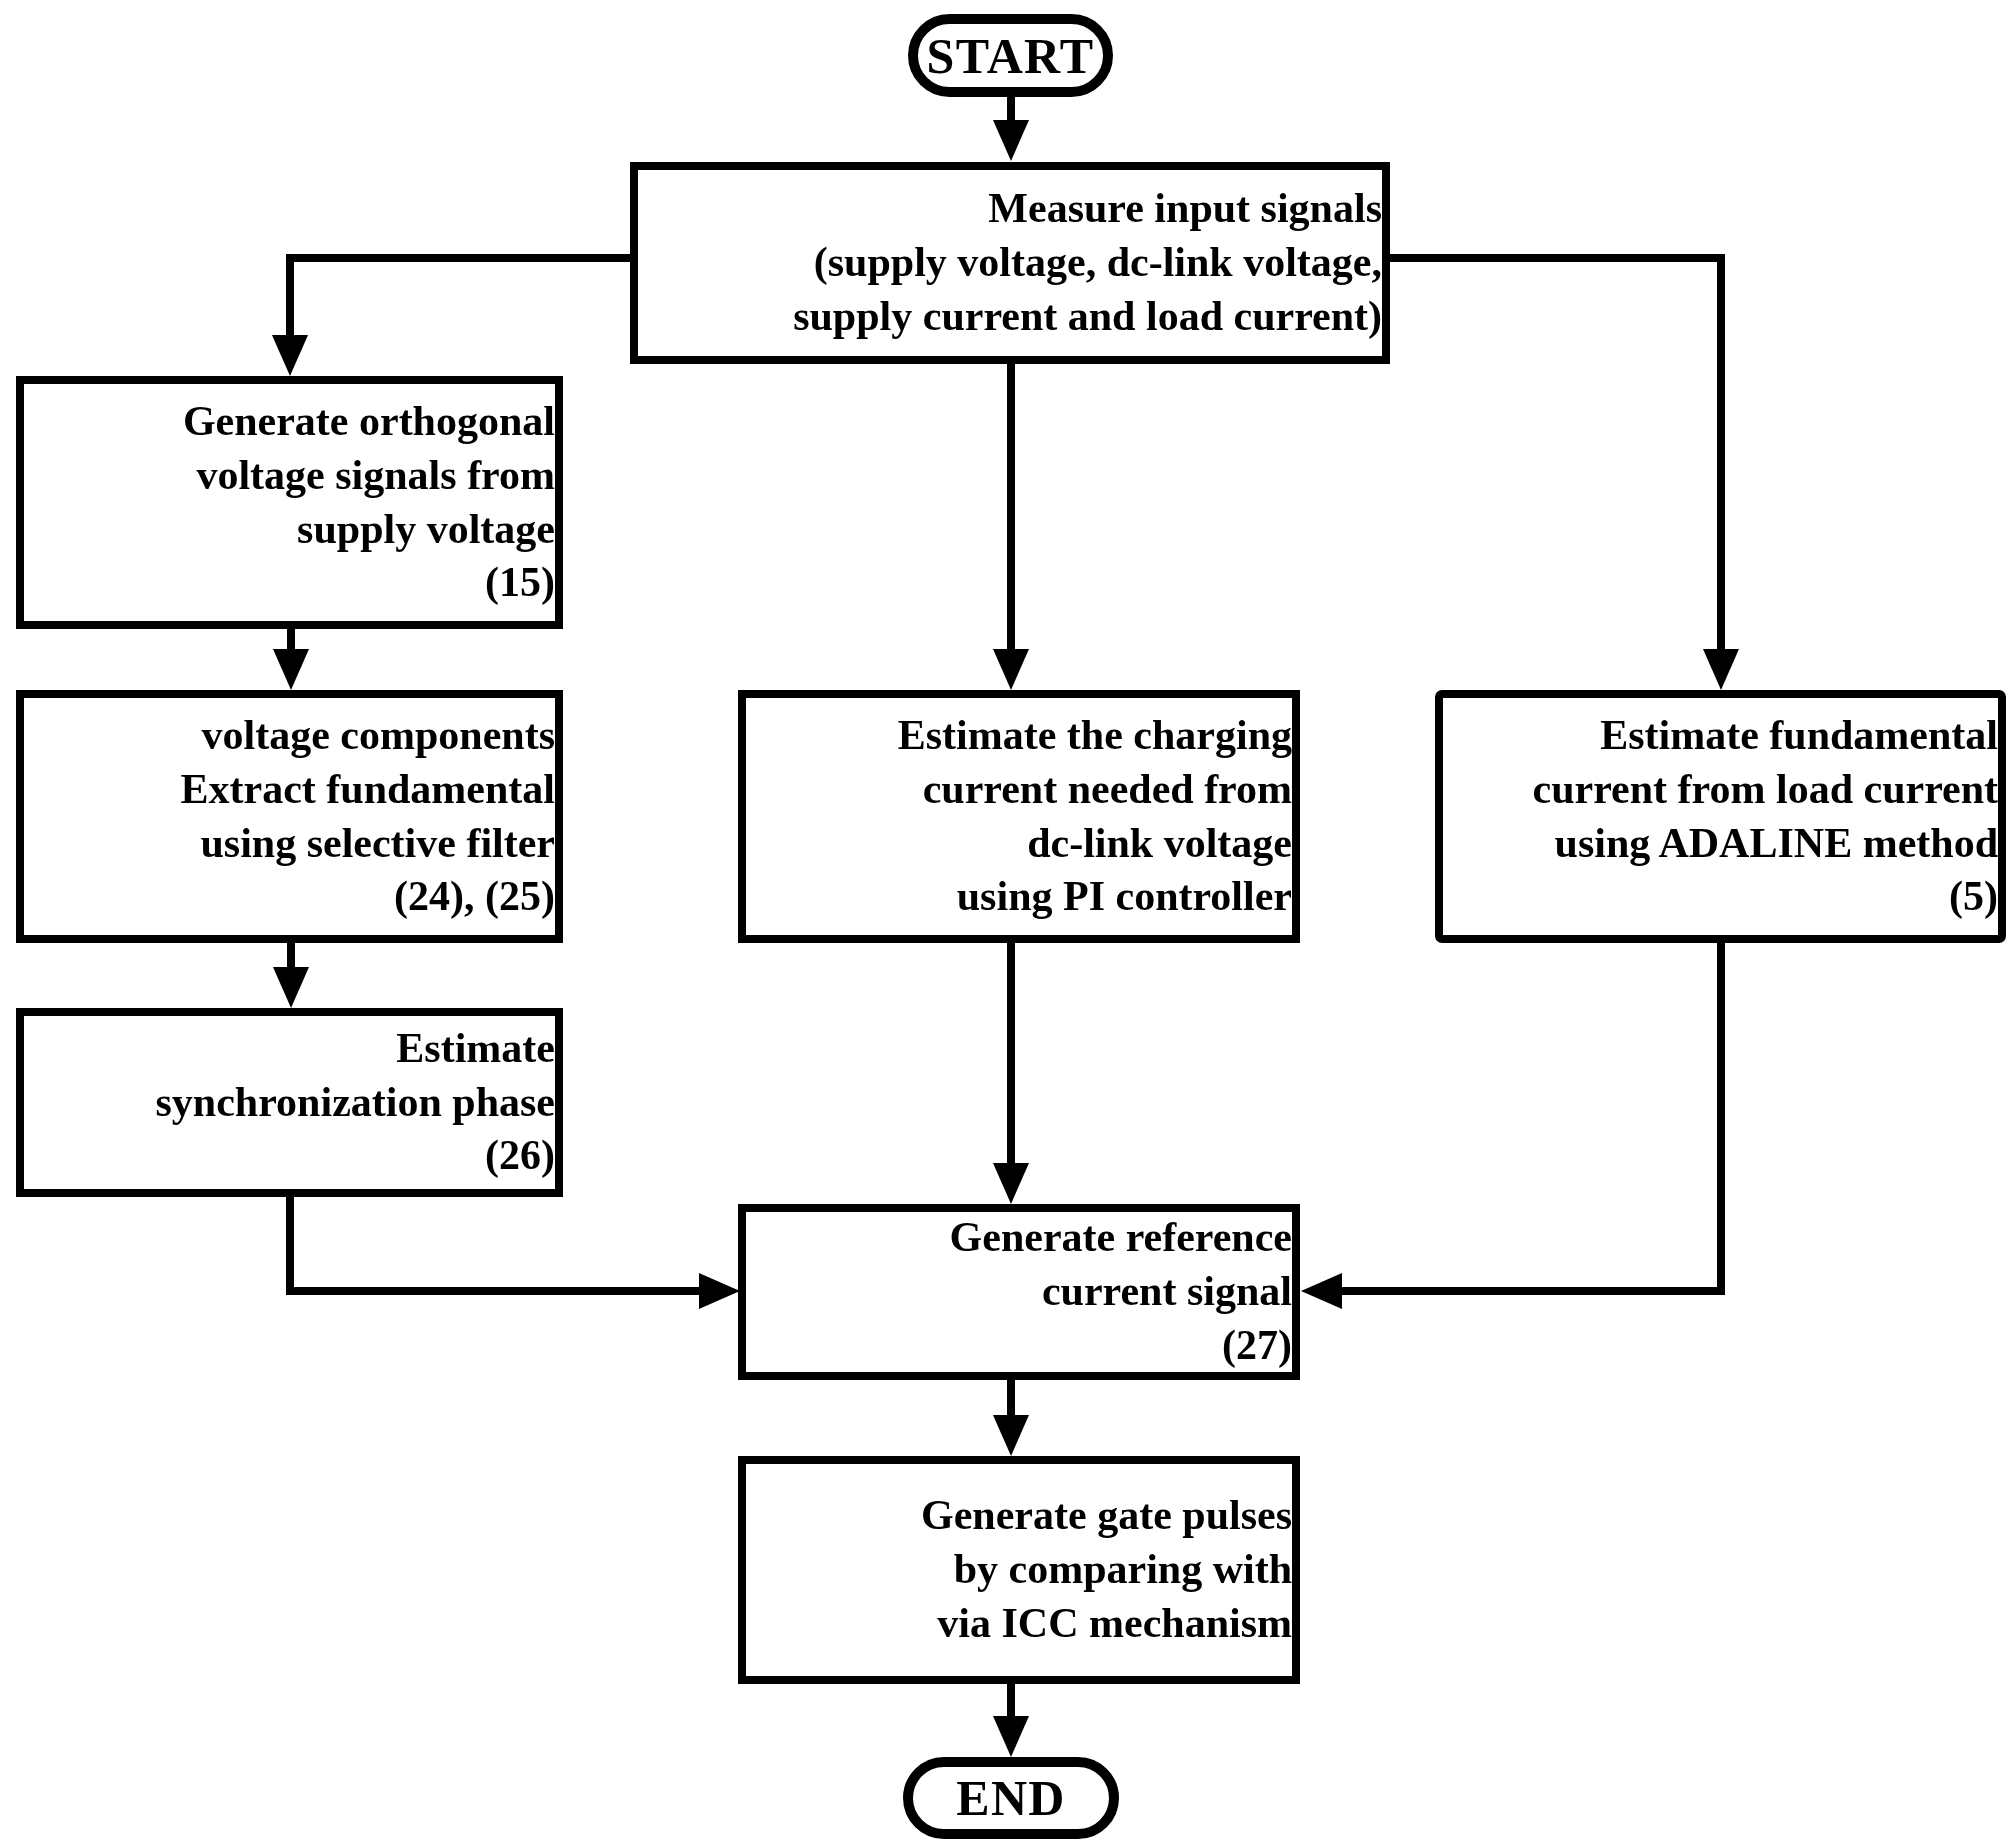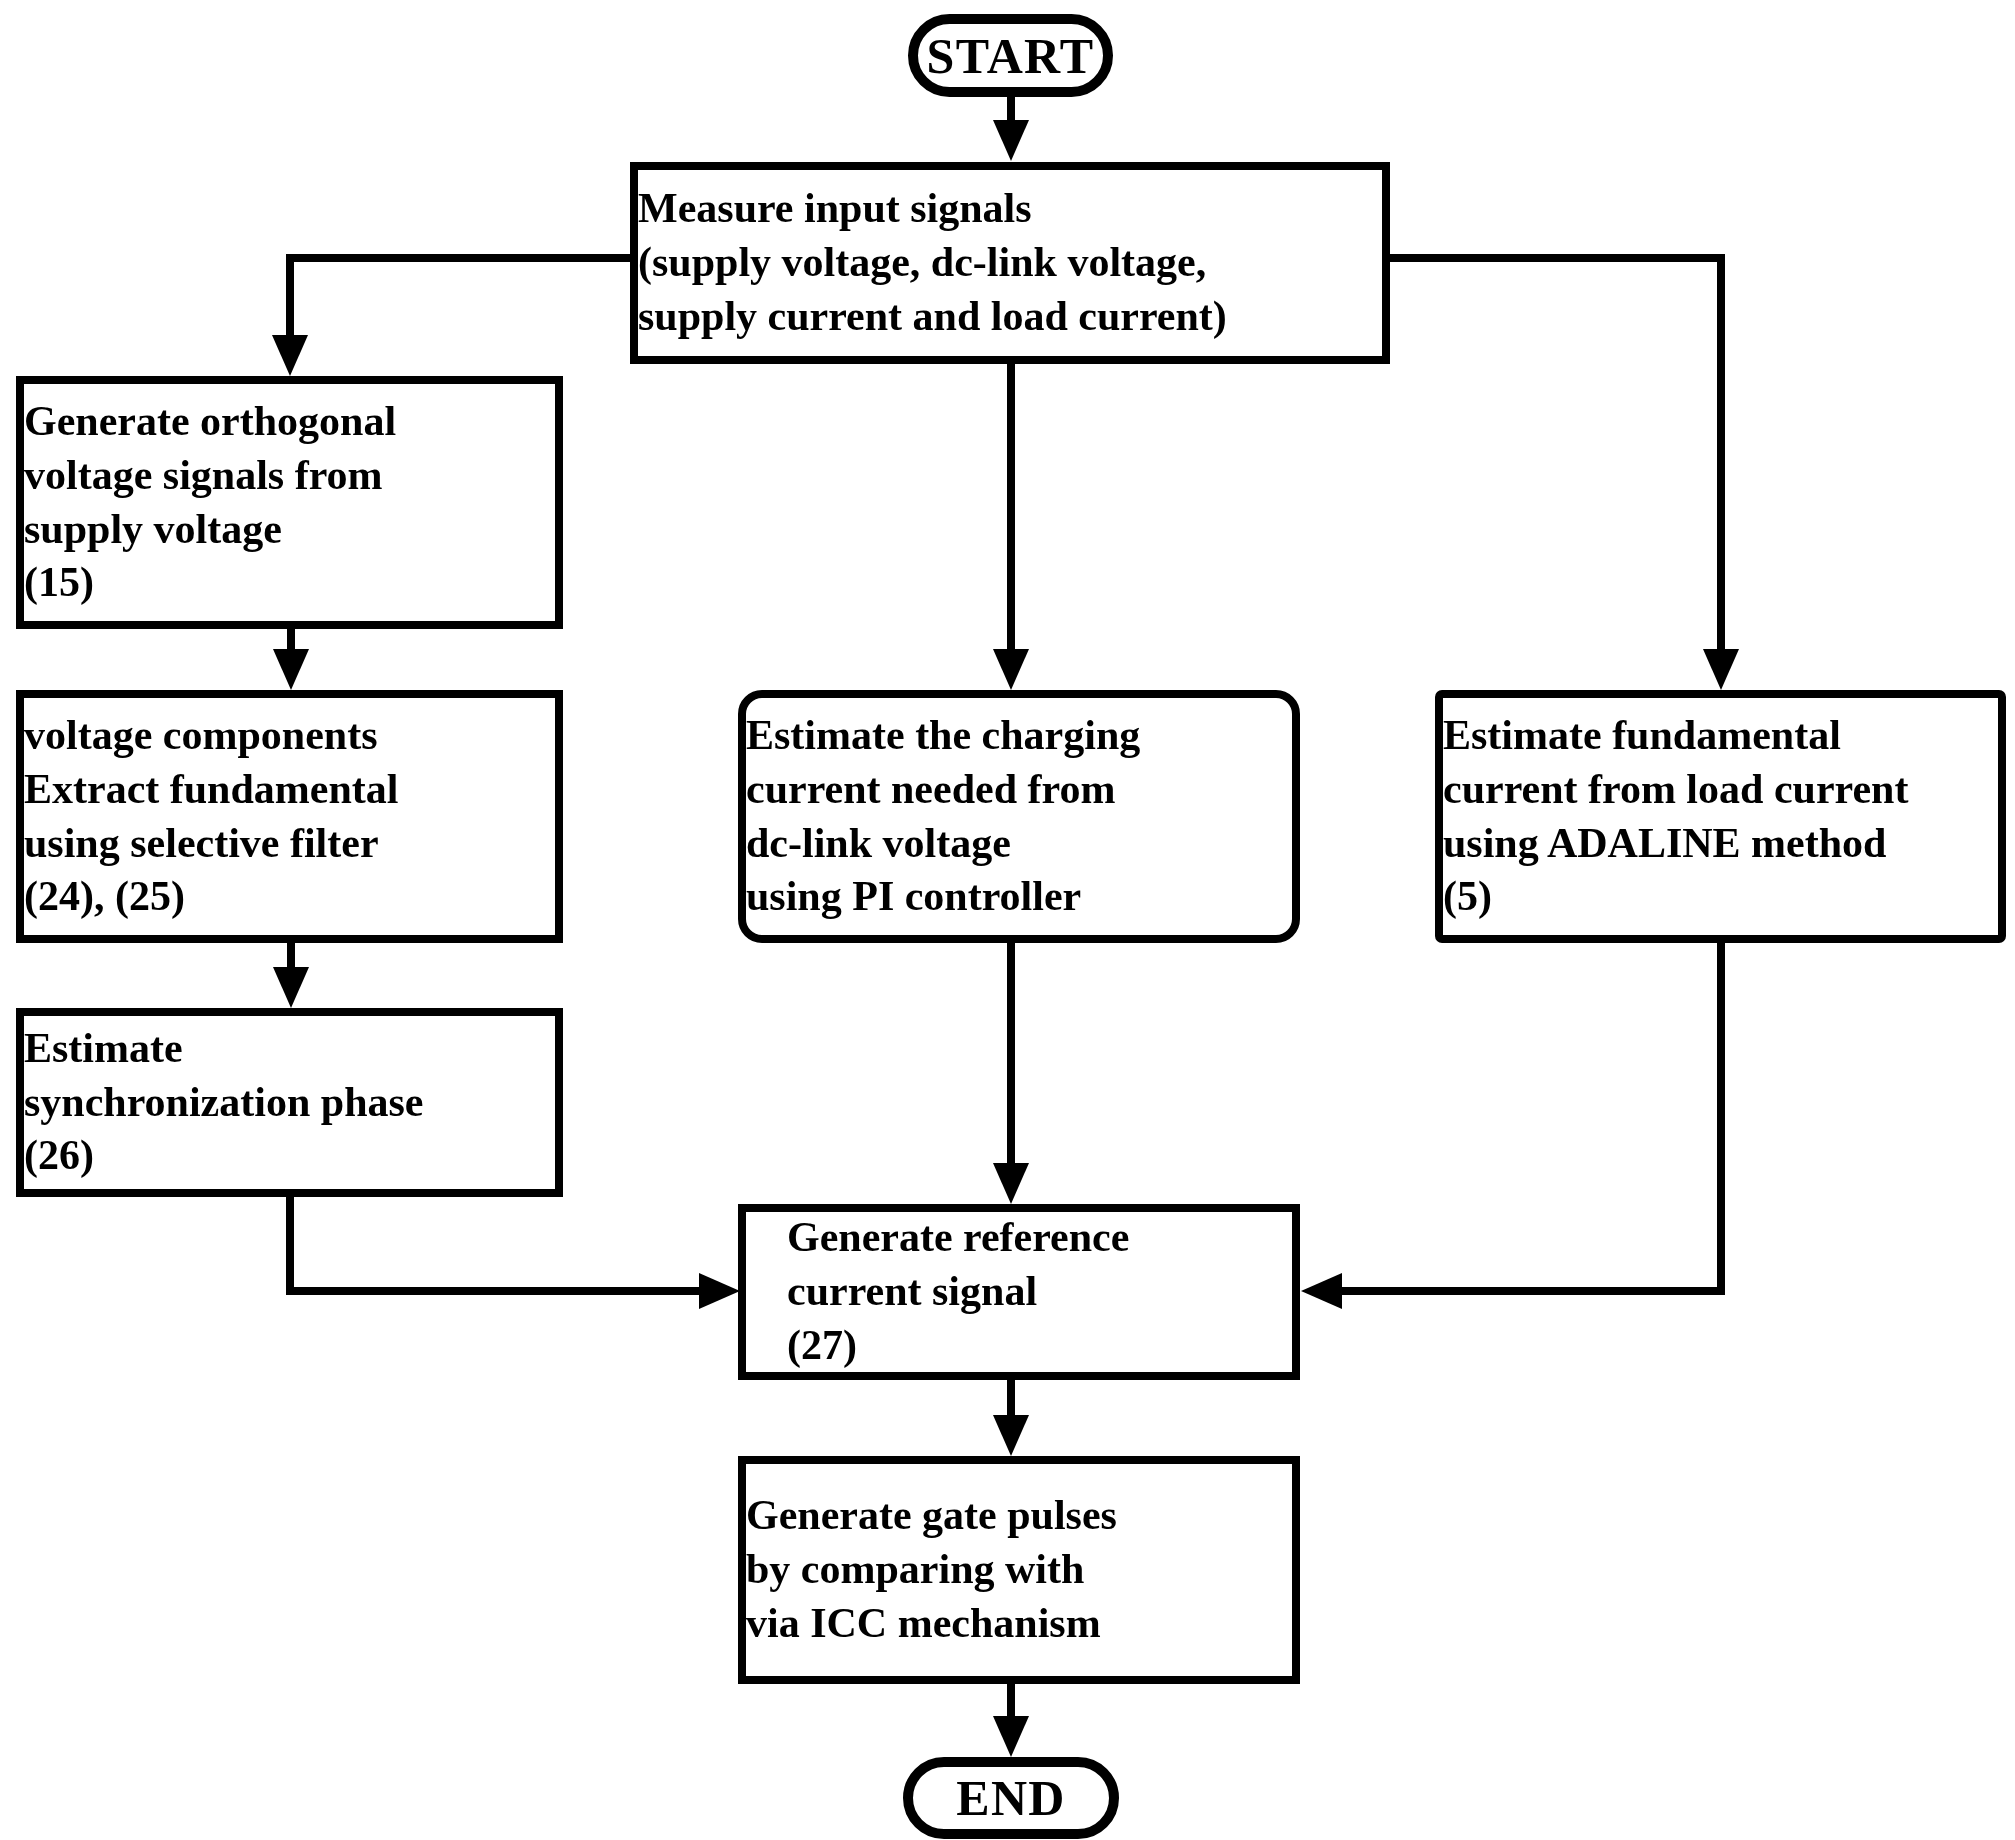"Measure input signals" .box { align-items: flex-start -> flex-end }
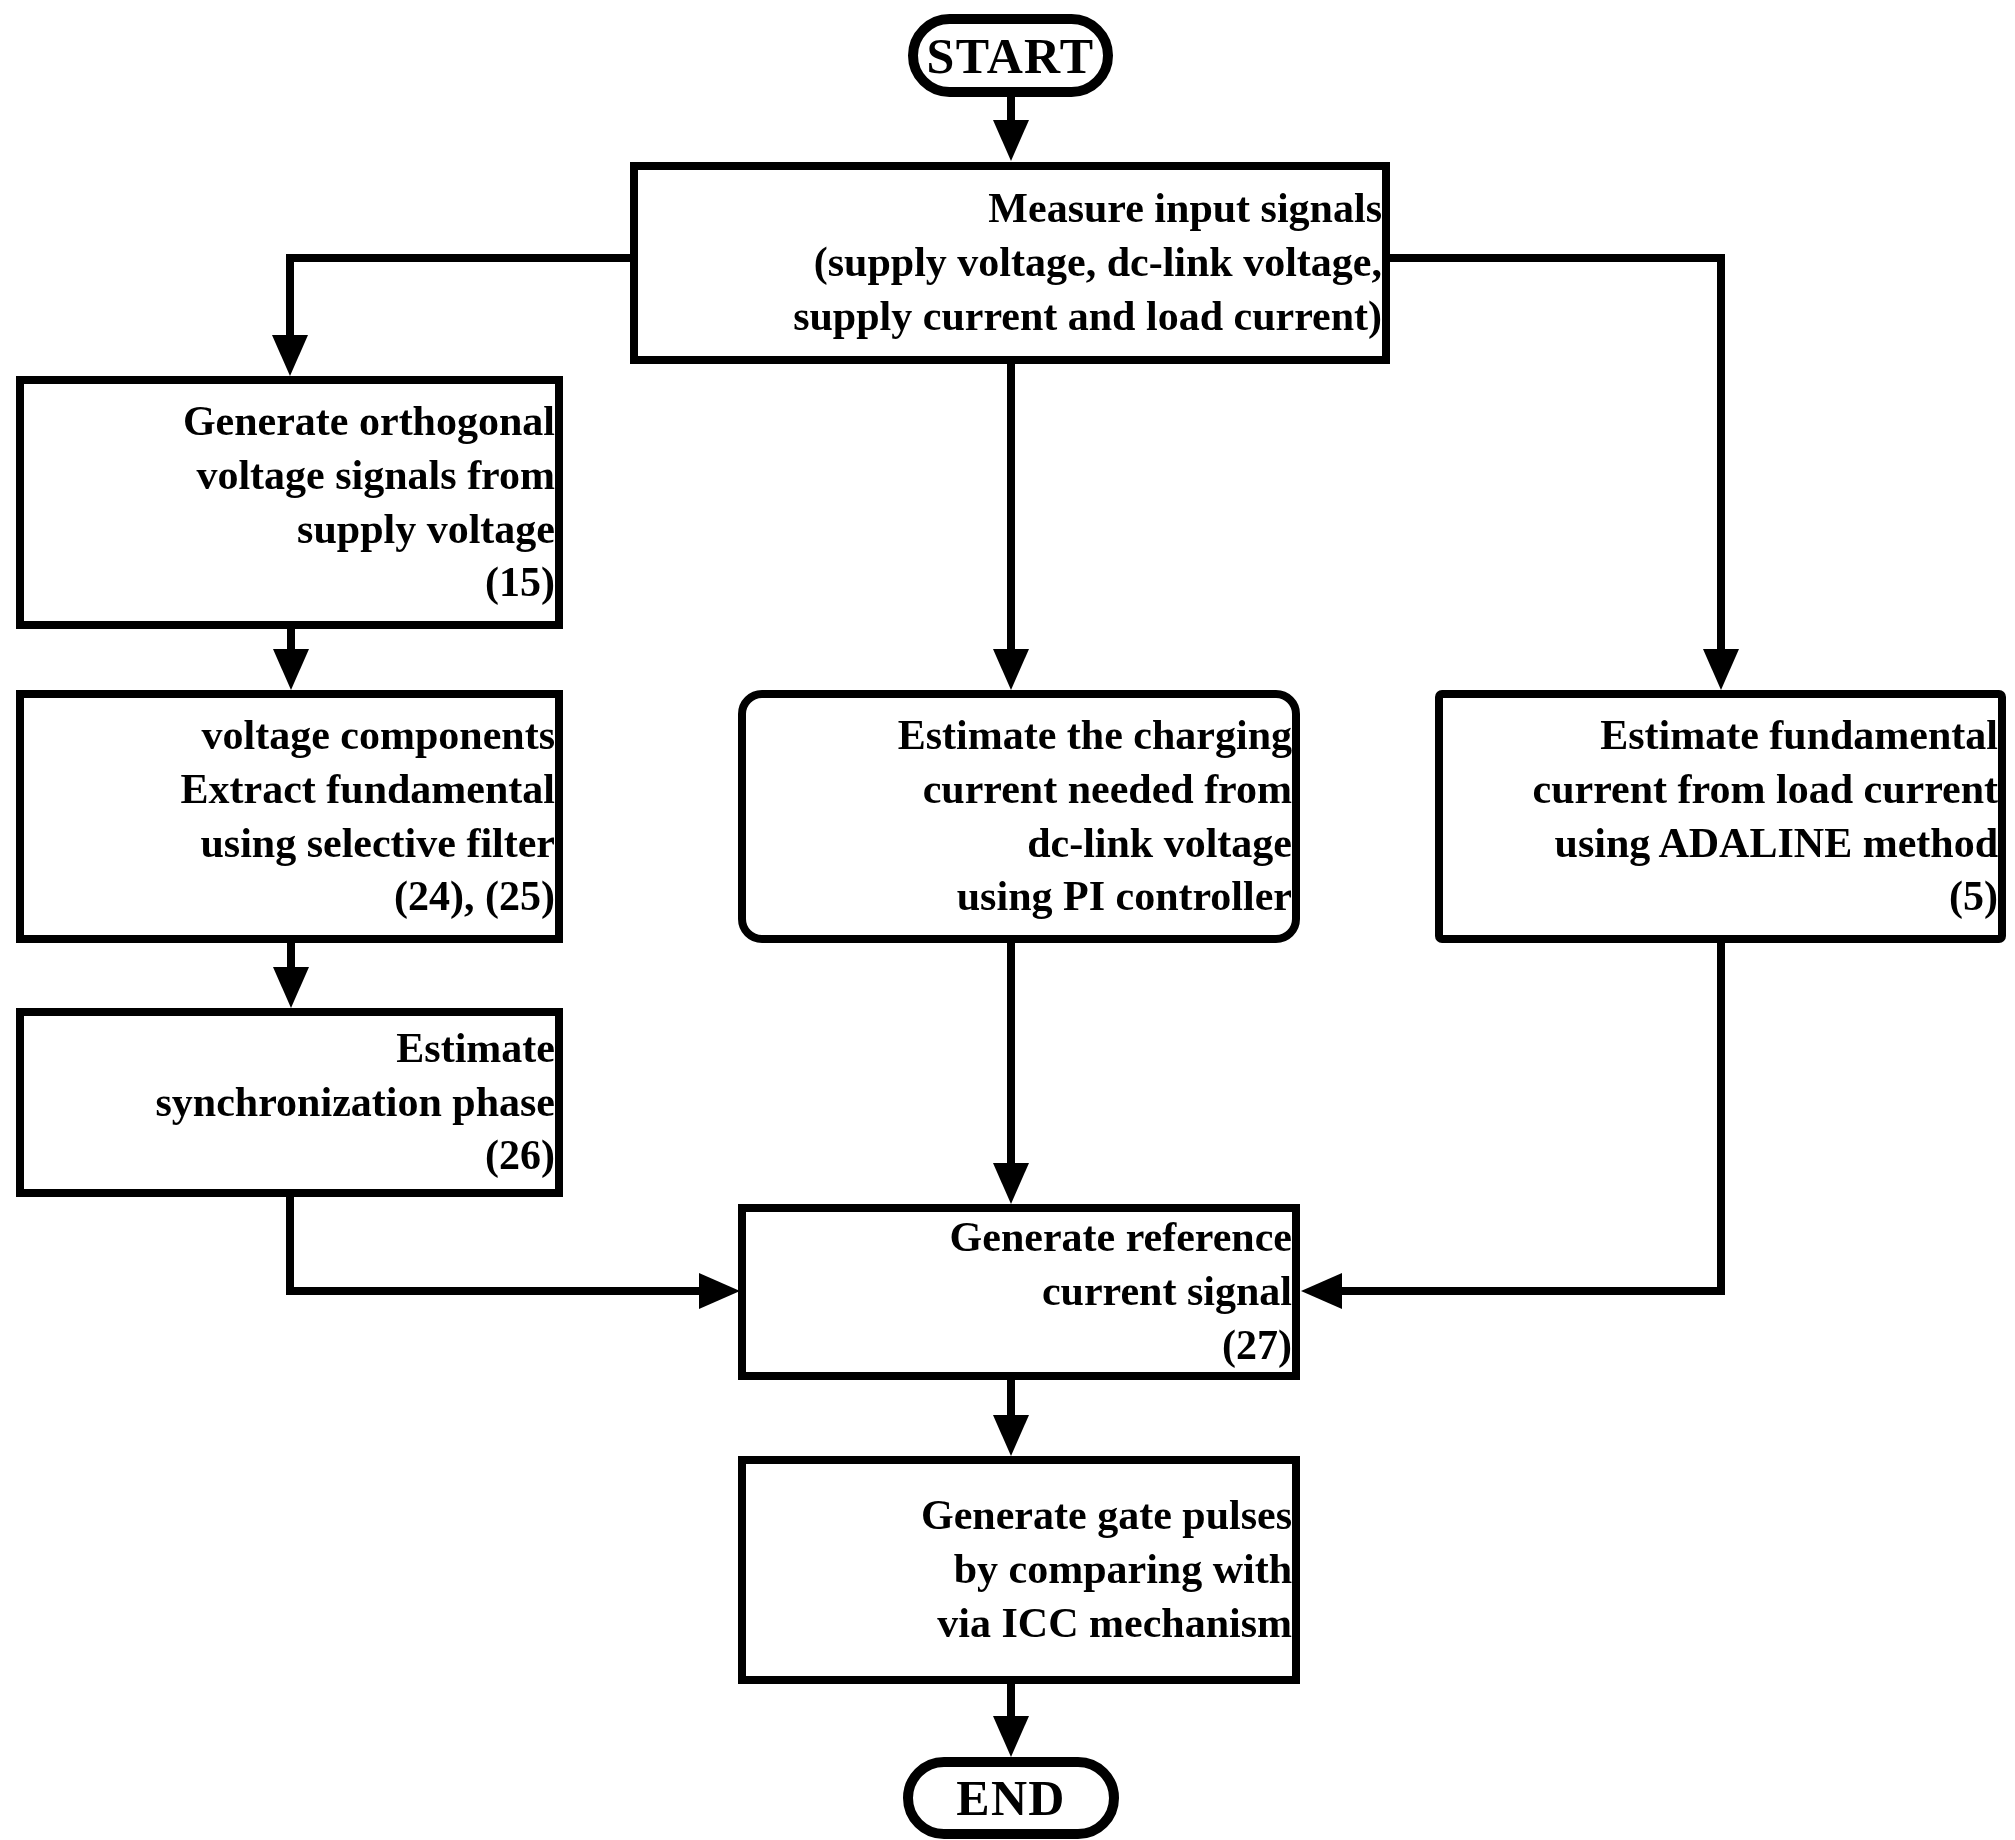"Estimate the charging" div.box { border-radius: 24px -> none }
